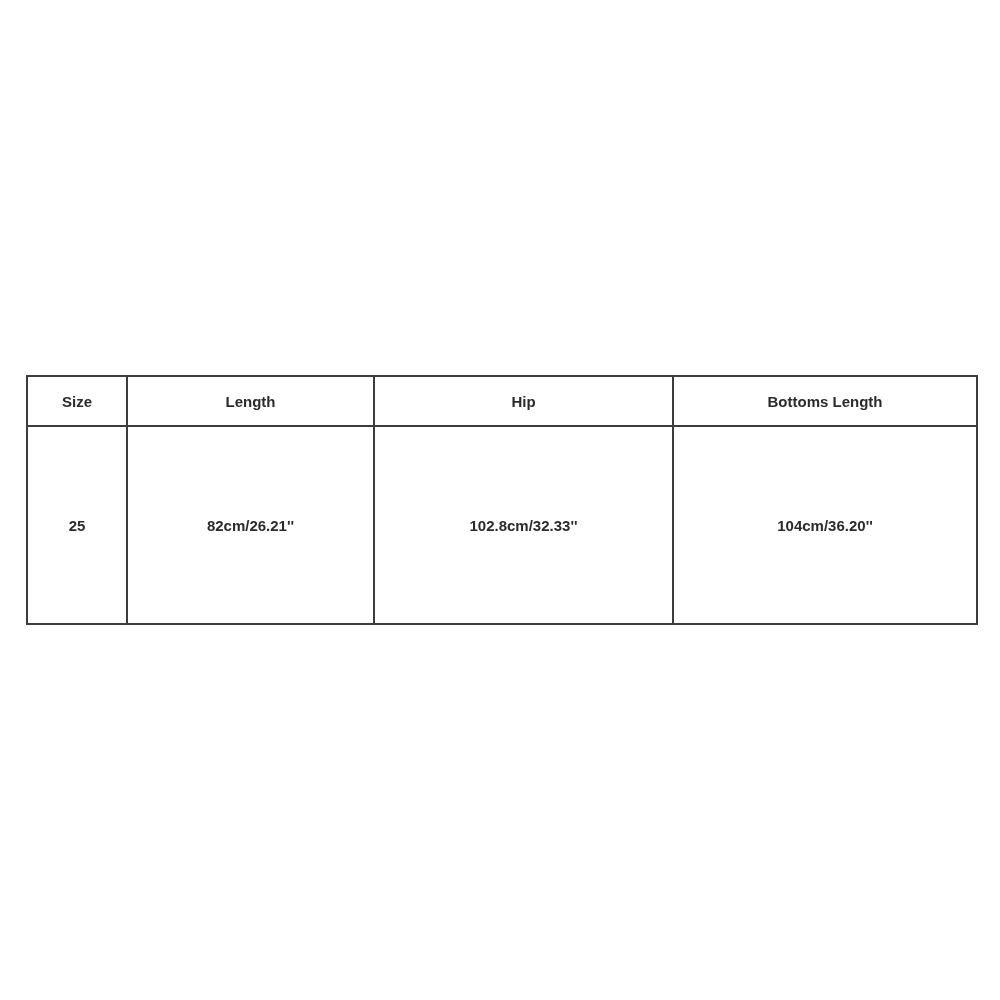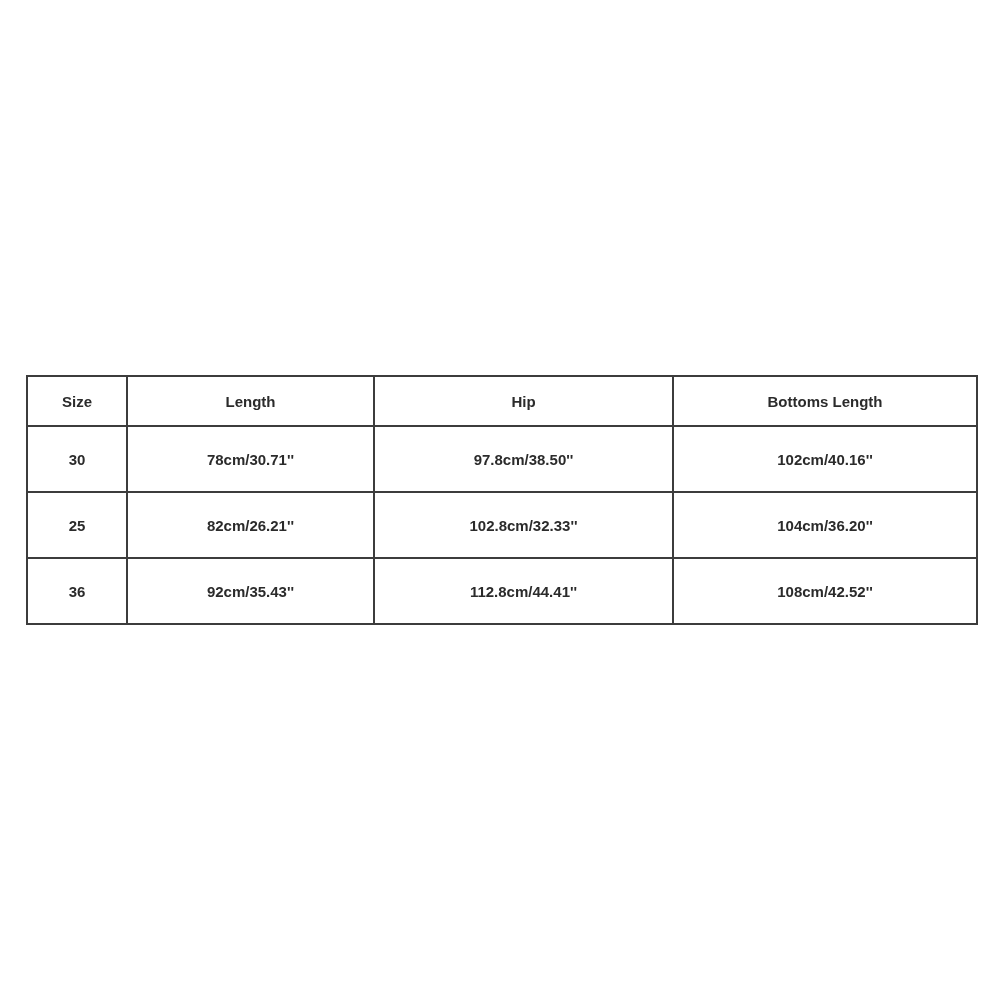"30" tr { html: <tr> <td>30</td> <td>78cm/30.71''</td> <td>97.8cm/38.50''</td> <td>102cm/40.16''</td> </tr> -> none }
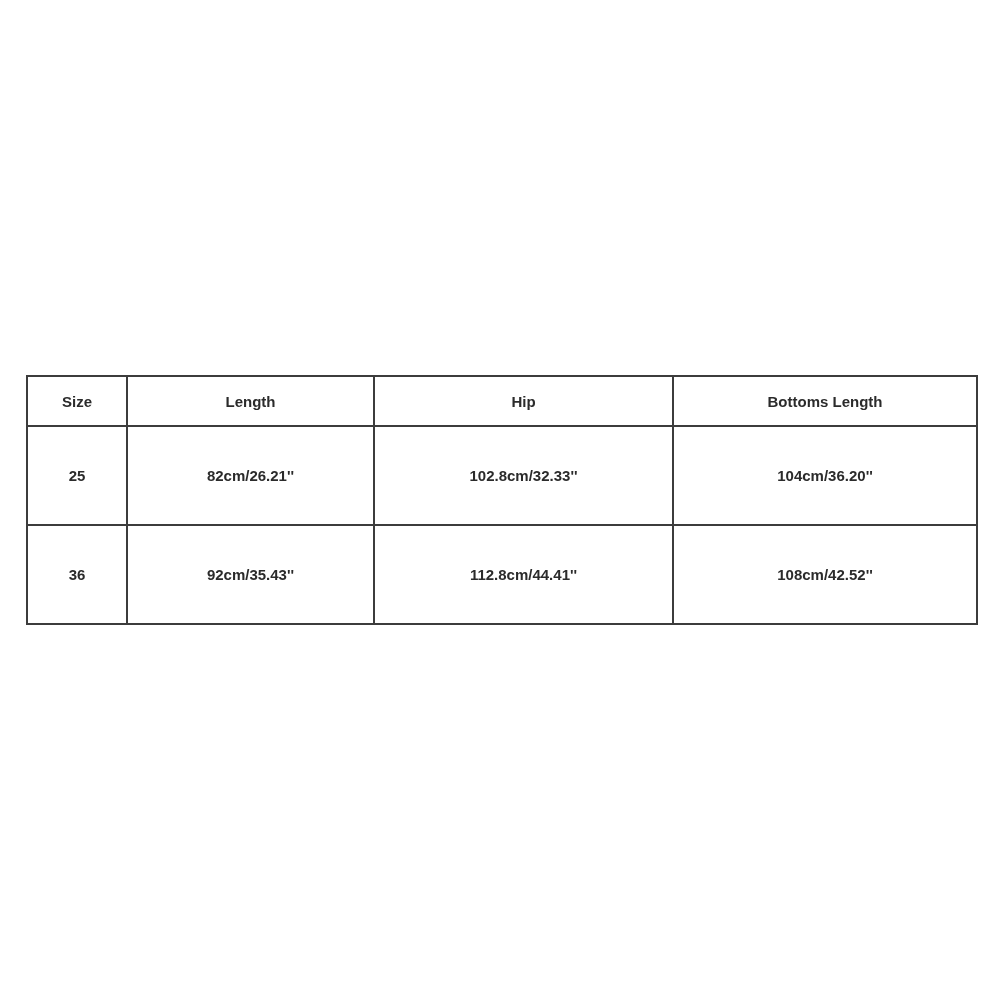"36" tr { html: <tr> <td>36</td> <td>92cm/35.43''</td> <td>112.8cm/44.41''</td> <td>108cm/42.52''</td> </tr> -> none }
